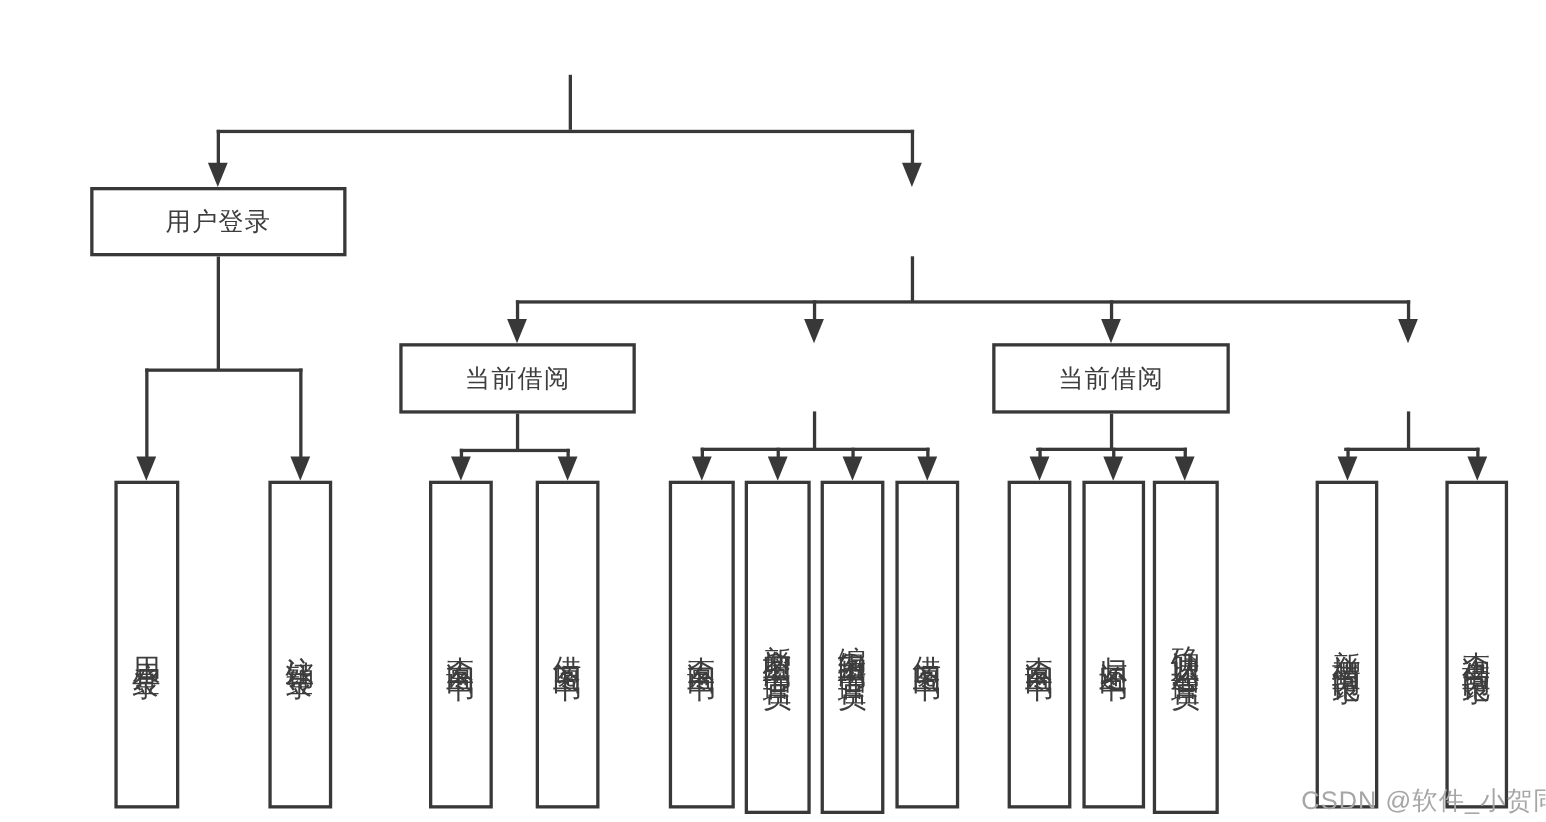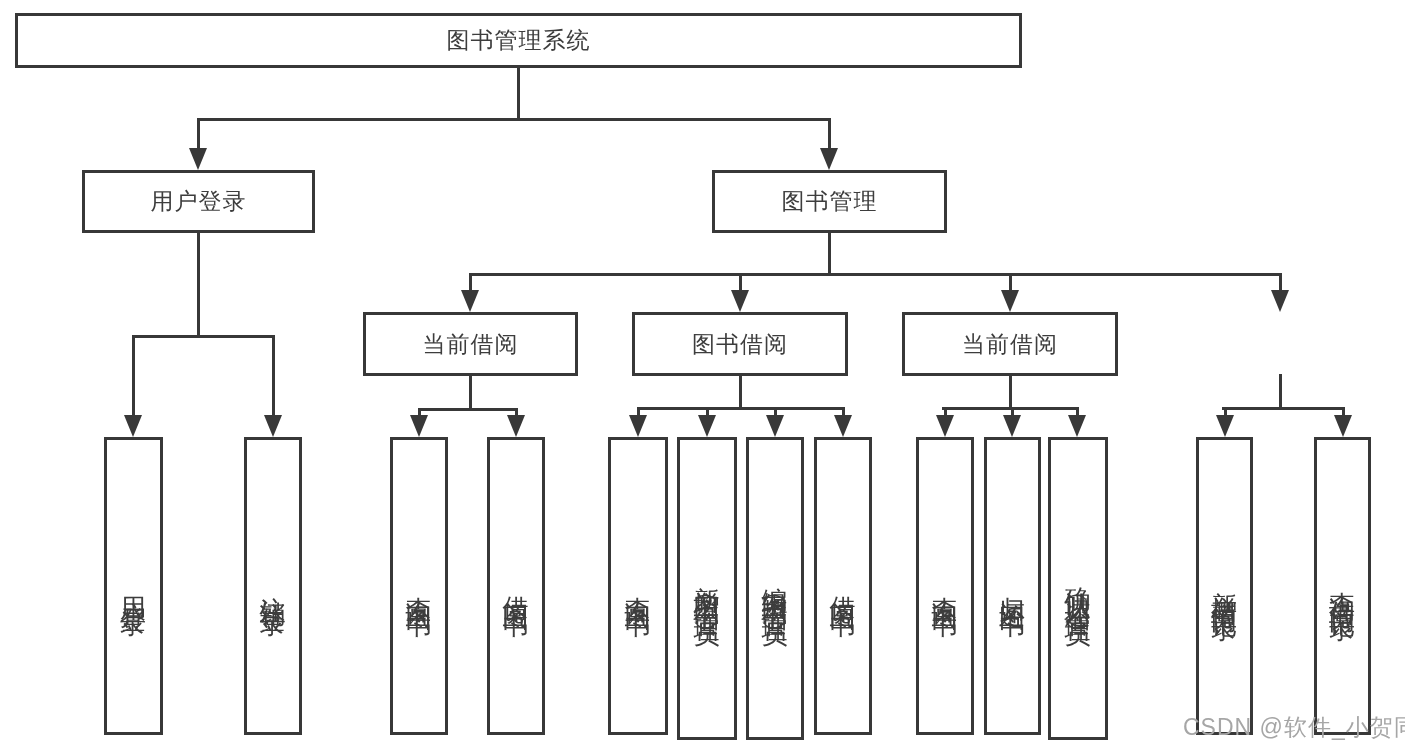"图书管理系统" div.box { html: <div>图书管理系统</div> -> none }
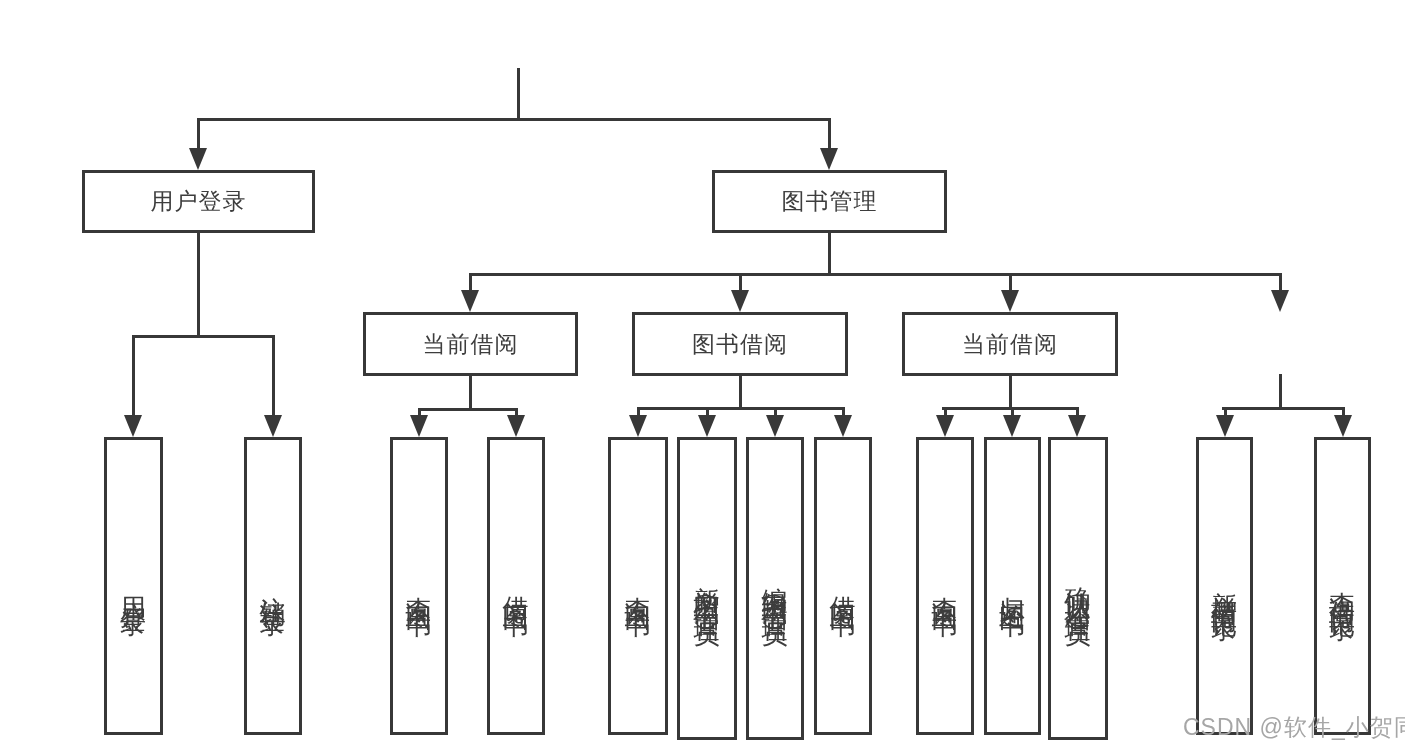"图书管理" div.box { html: <div>图书管理</div> -> none }
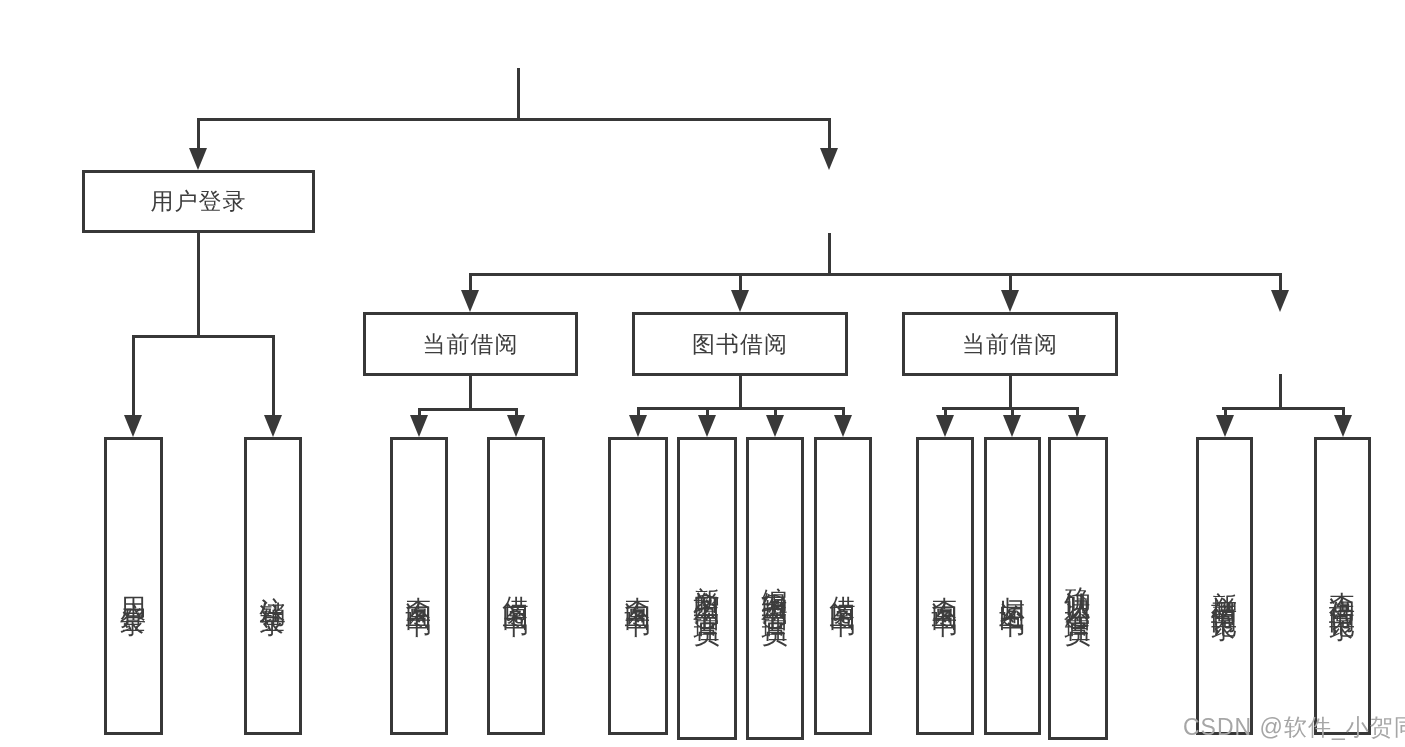"图书借阅" div.box { html: <div>图书借阅</div> -> none }
